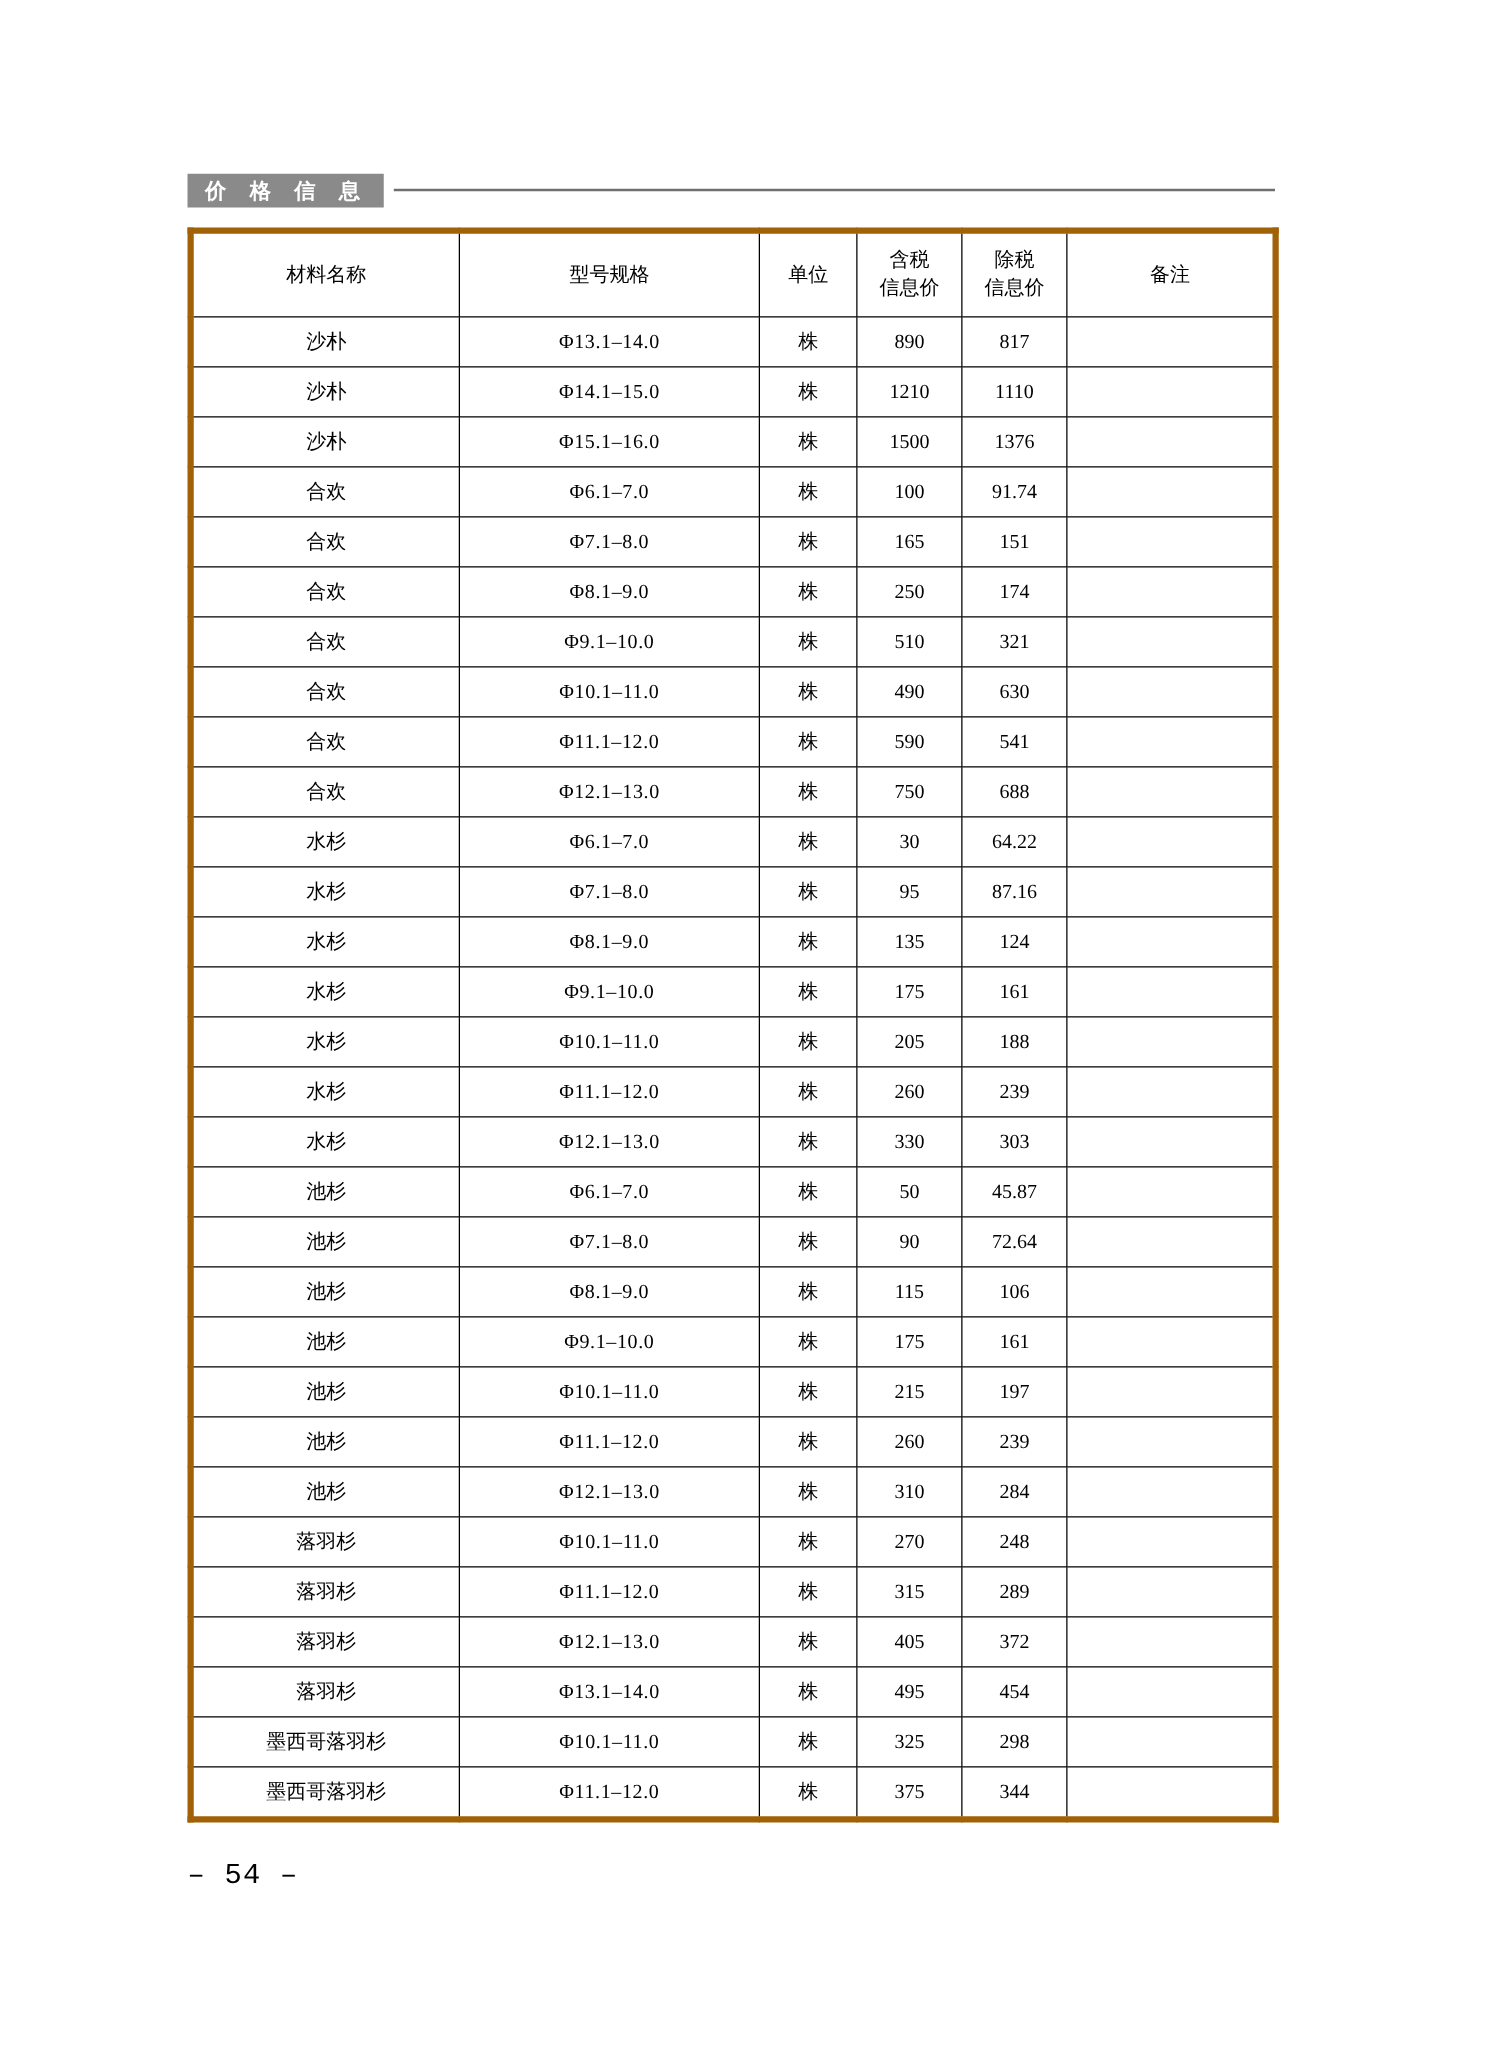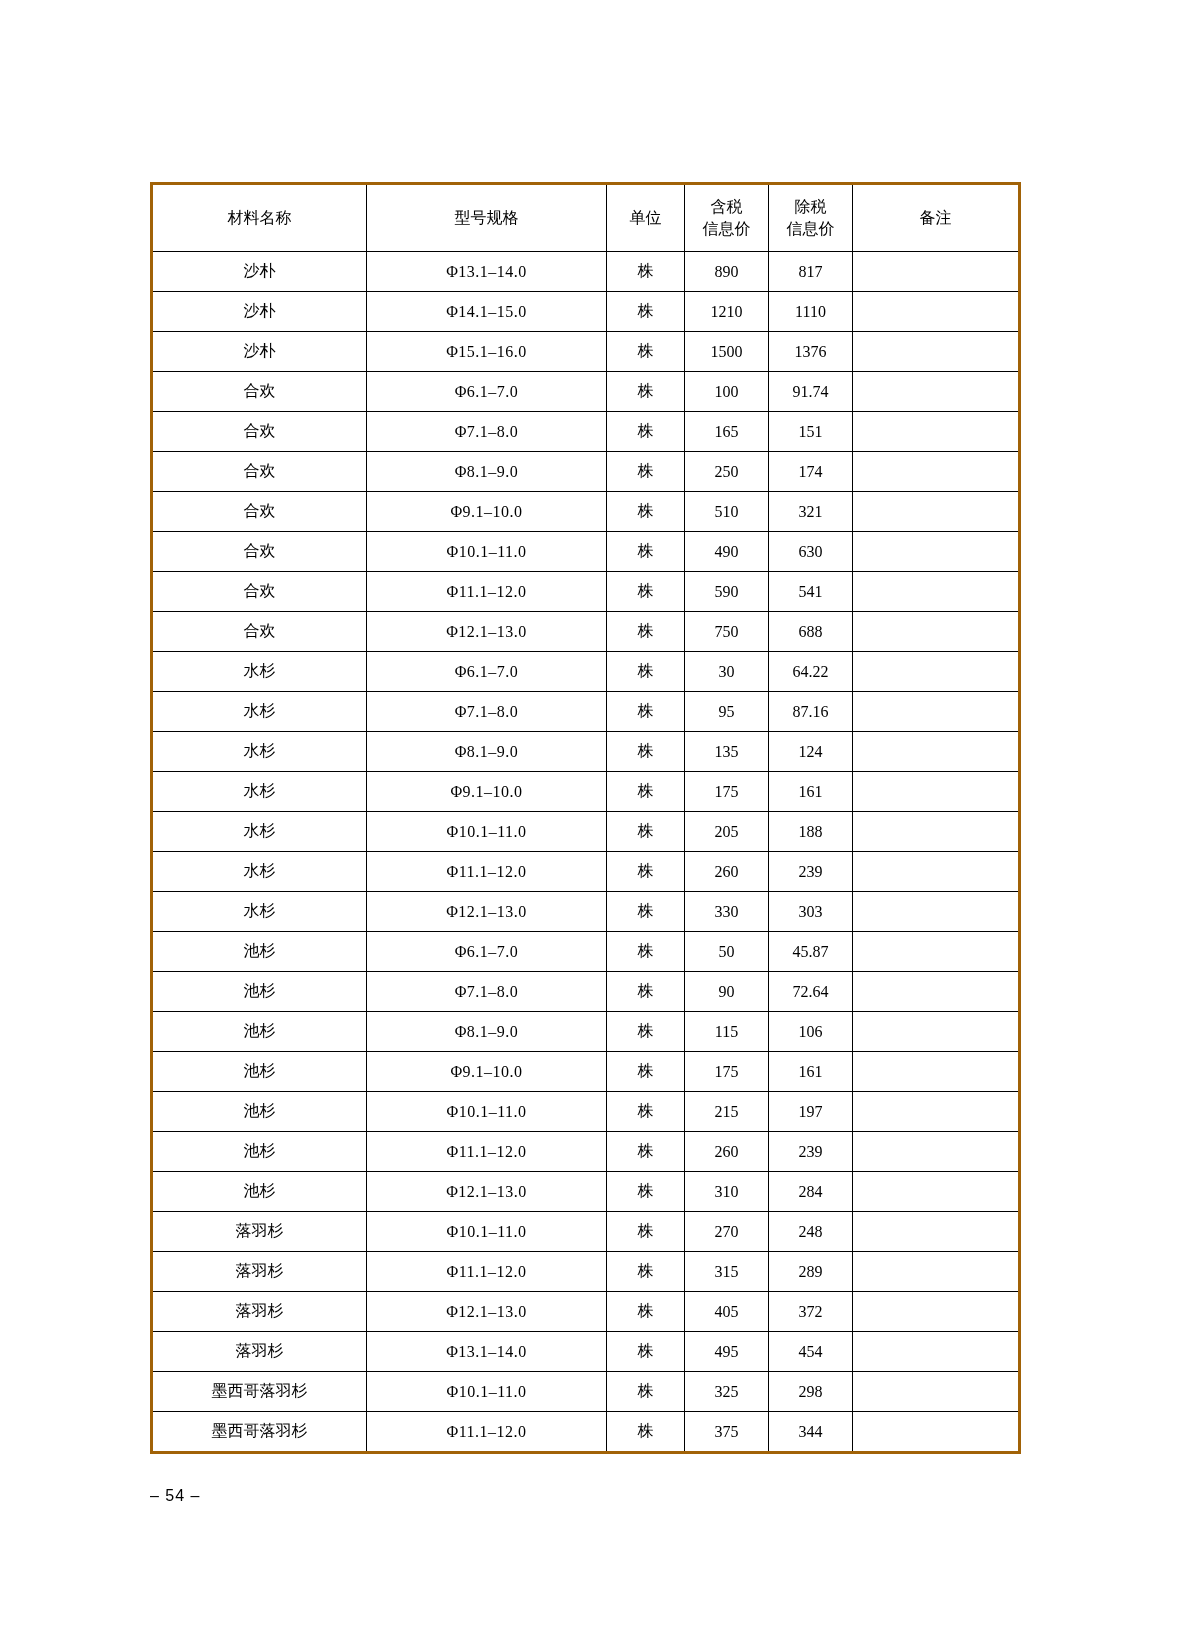"价 格 信 息" div.header { html: none -> <div> <div>价 格 信 息</div> <div></div> </div> }
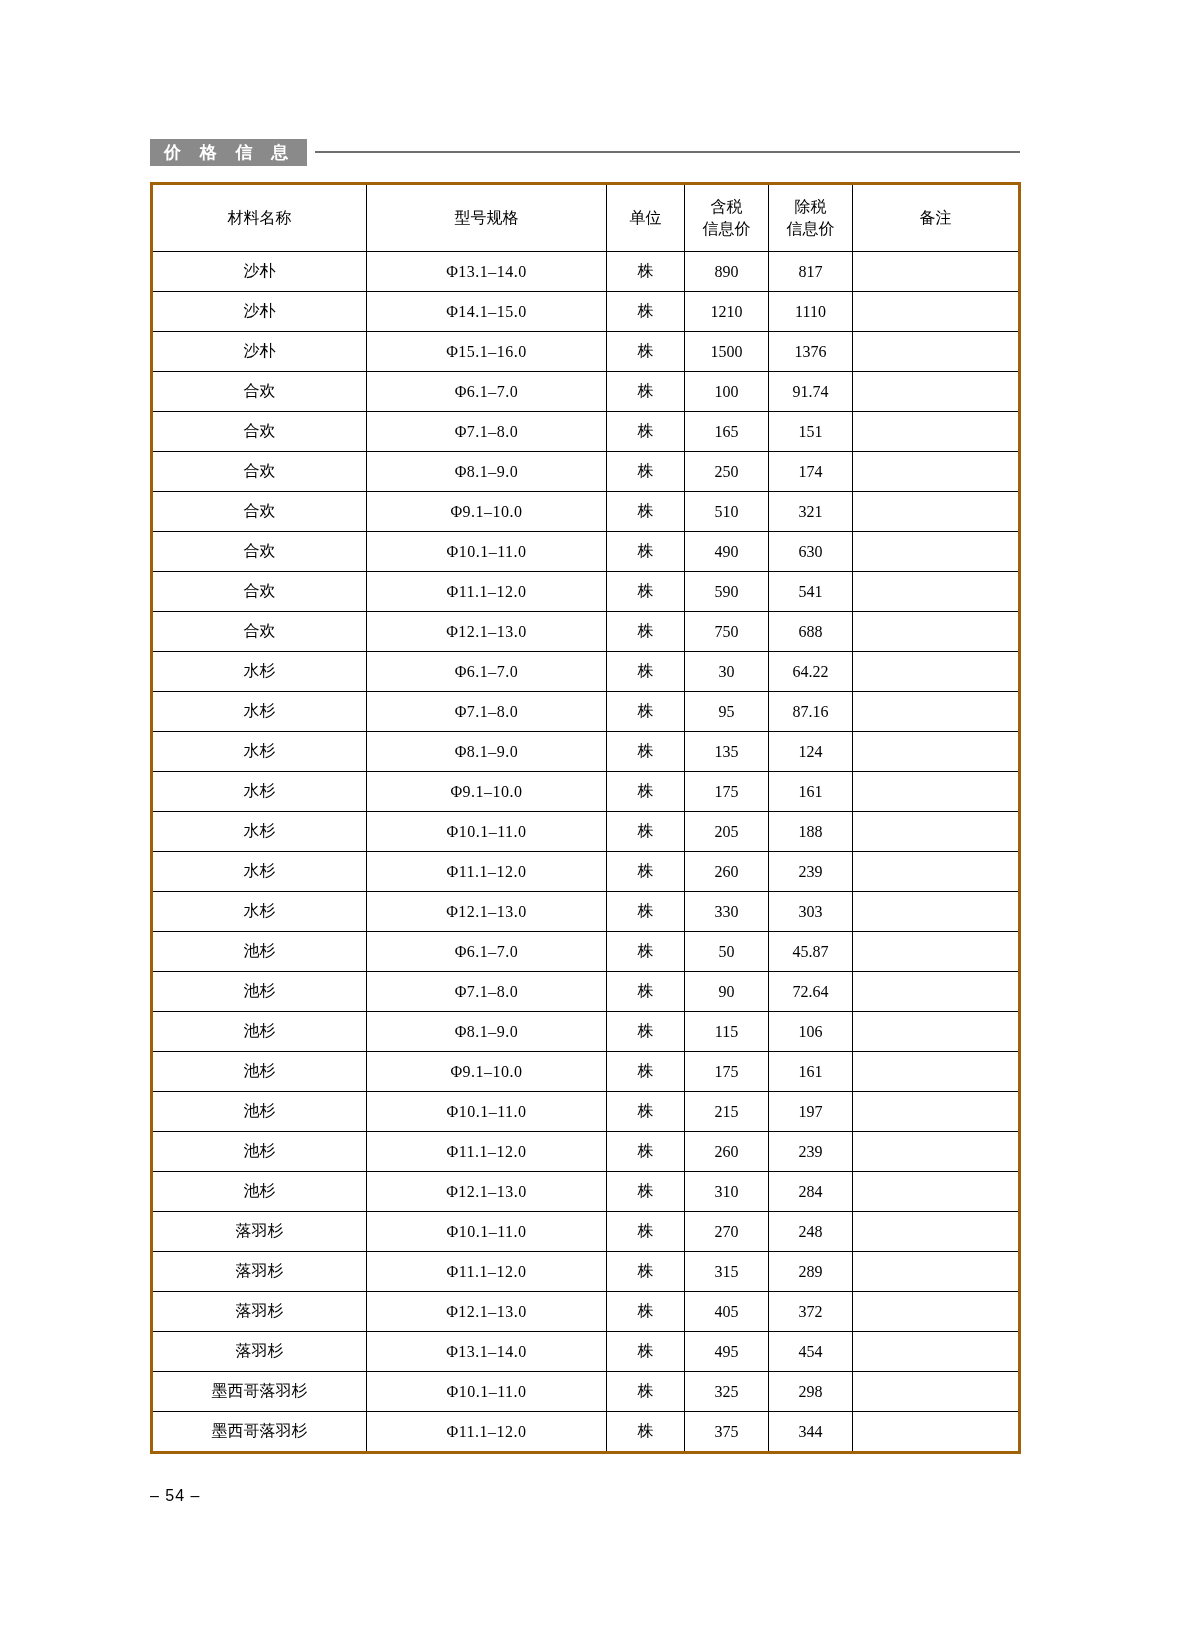"材料名称" table.price { border: 3px solid #a16207 -> 5px solid #a16207 }
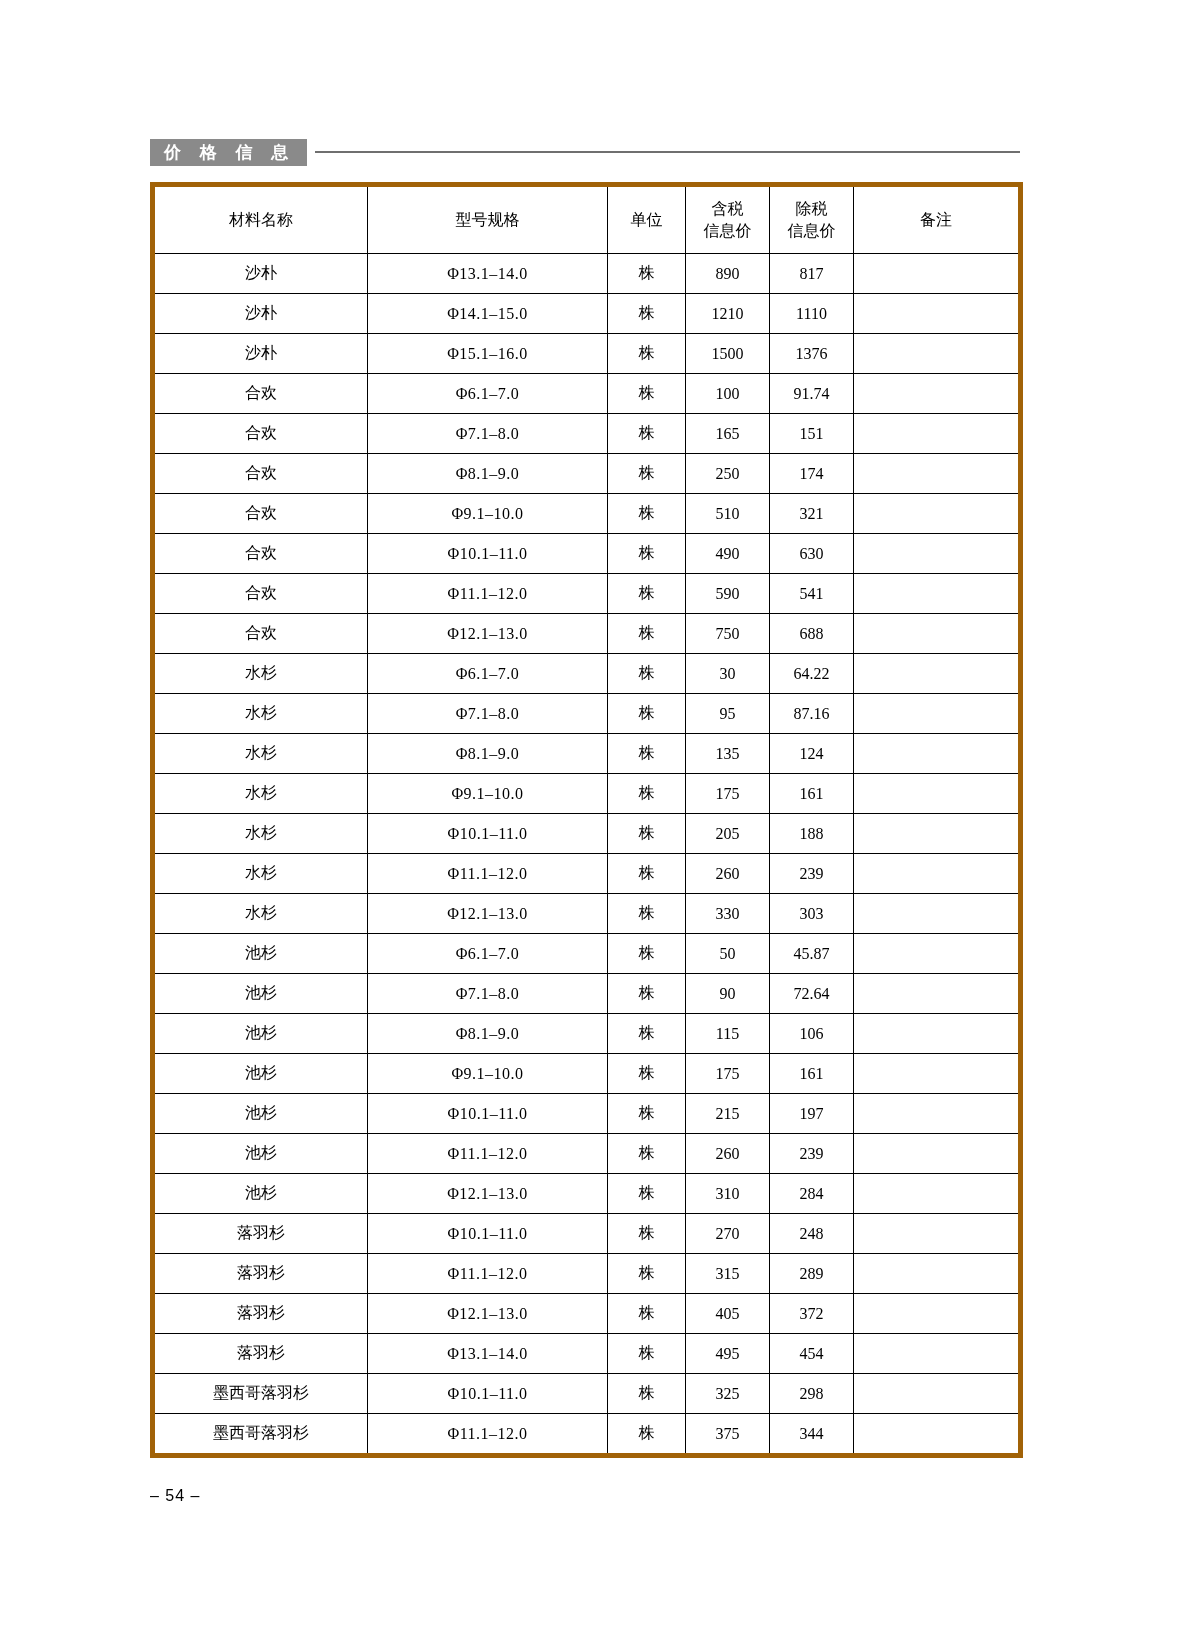"– 54 –" .footer { font-family: Liberation Sans, sans-serif -> Liberation Mono, monospace; font-size: 16px -> 23px }
